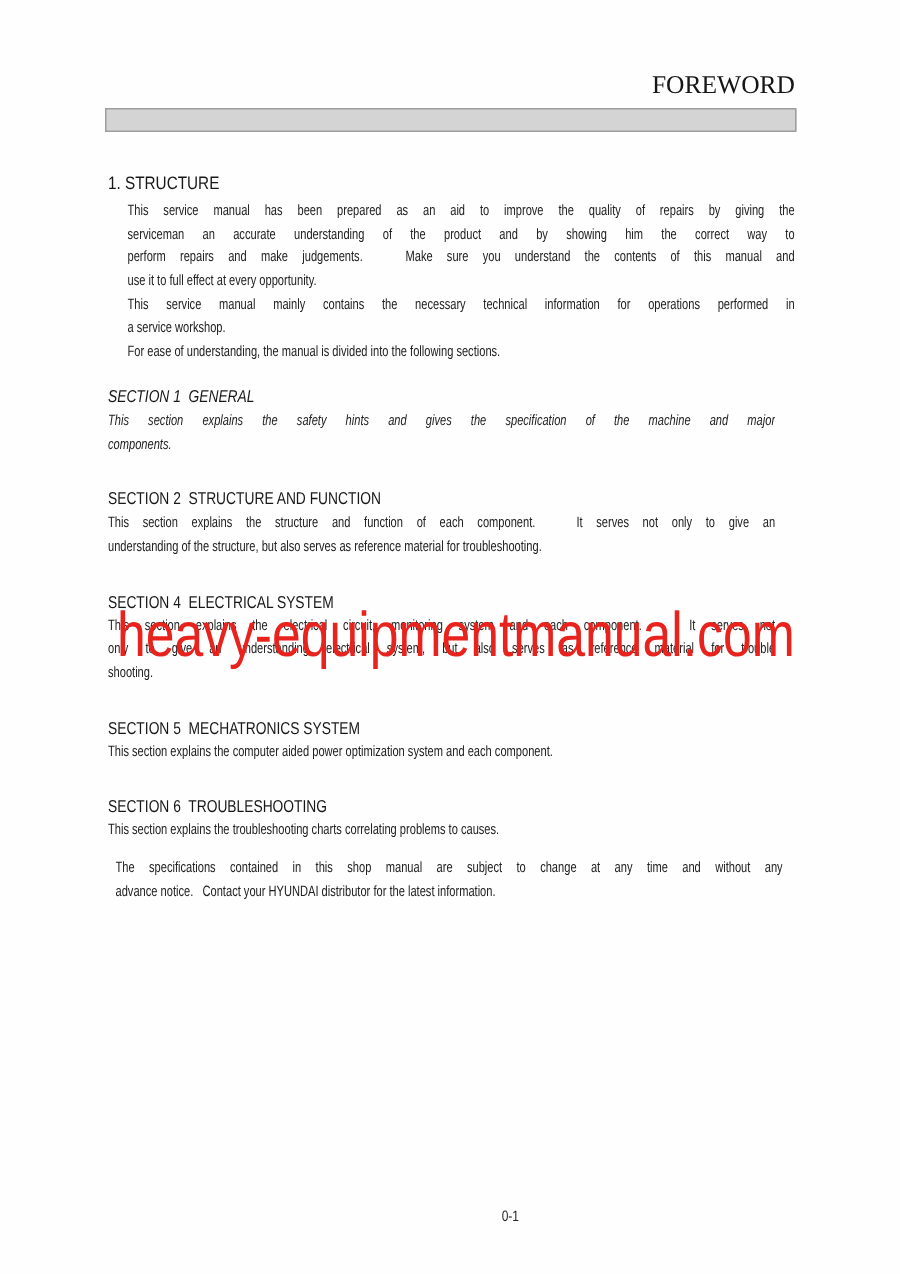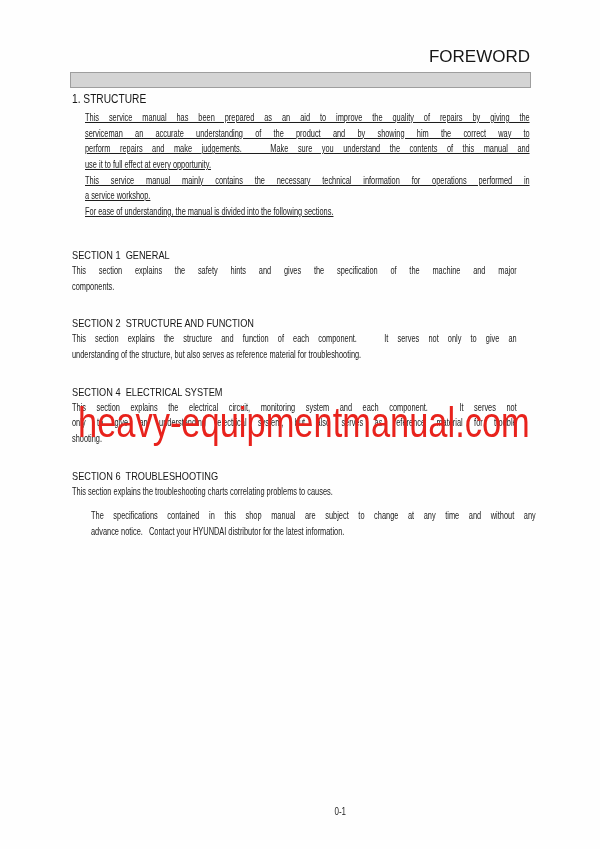"FOREWORD" .title { font-family: none -> Liberation Serif, serif }
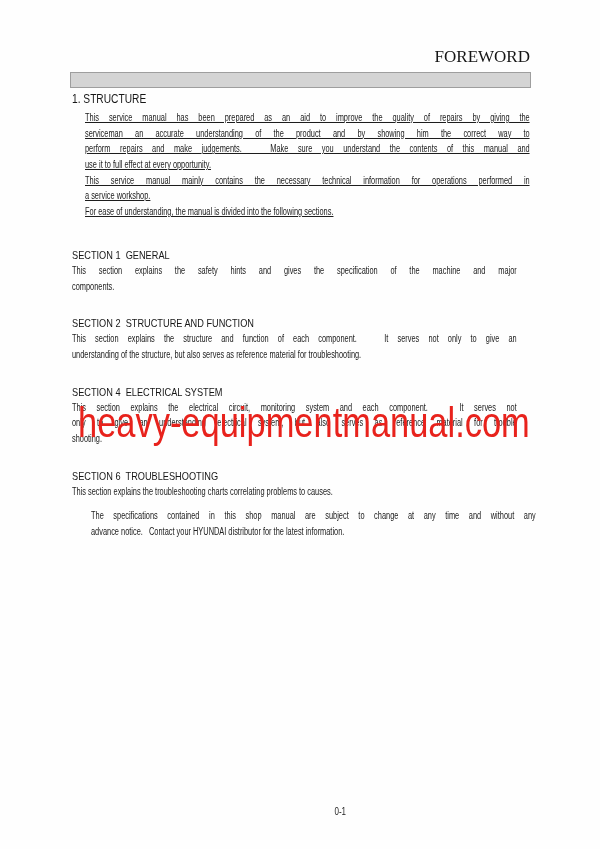"1. STRUCTURE" .content { top: 91px -> 114px }
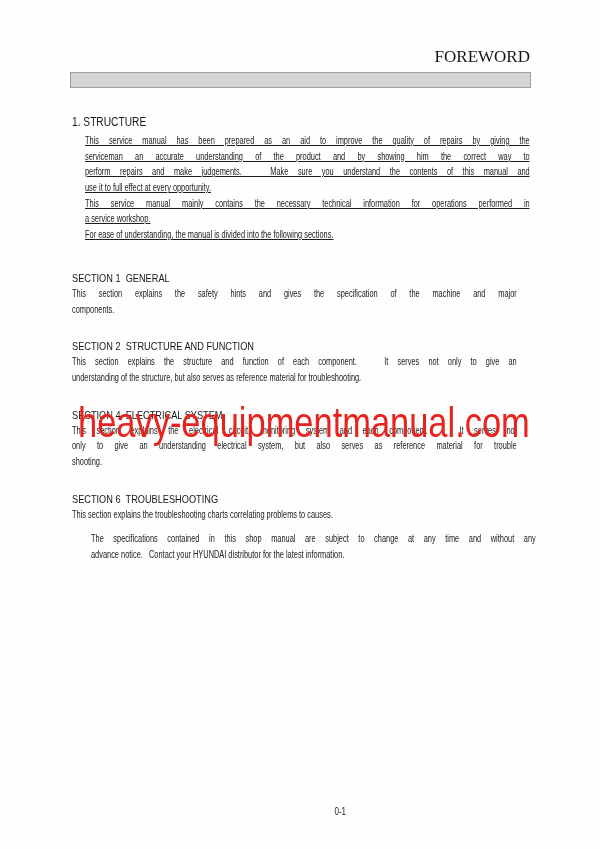"This service manual has been" .block { text-decoration: underline -> none }
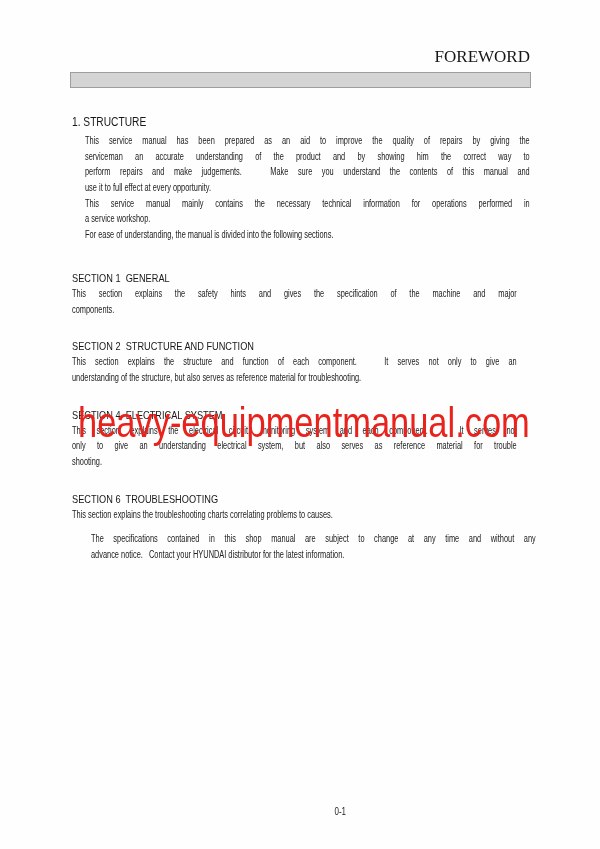"SECTION 1 GENERAL" .sec.first { font-style: none -> italic; margin-top: 27px -> 14px }
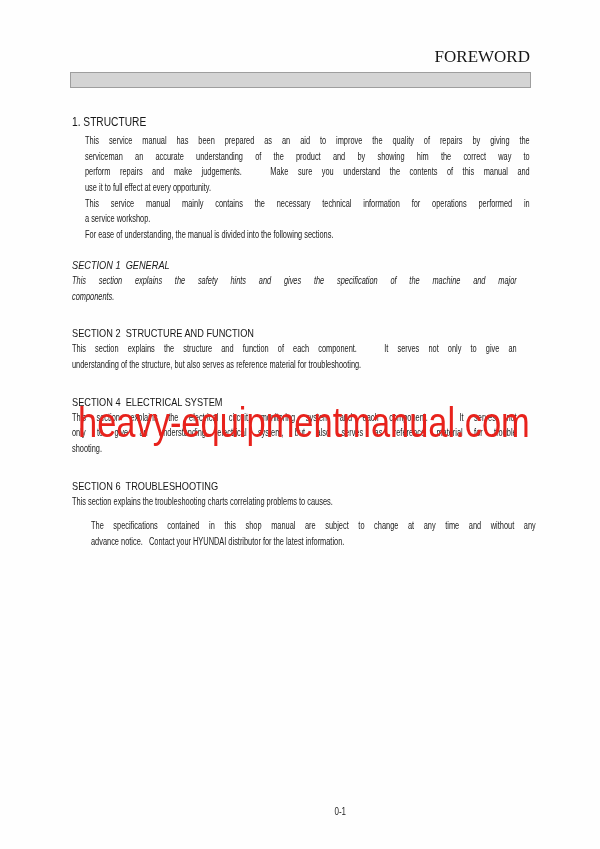"SECTION 5 MECHATRONICS SYSTEM" div.sec { html: none -> <div> <div>SECTION 5 MECHATRONICS SYSTEM</div> <div>This section explains the computer aided power optimization system and each component.</div> </div> }
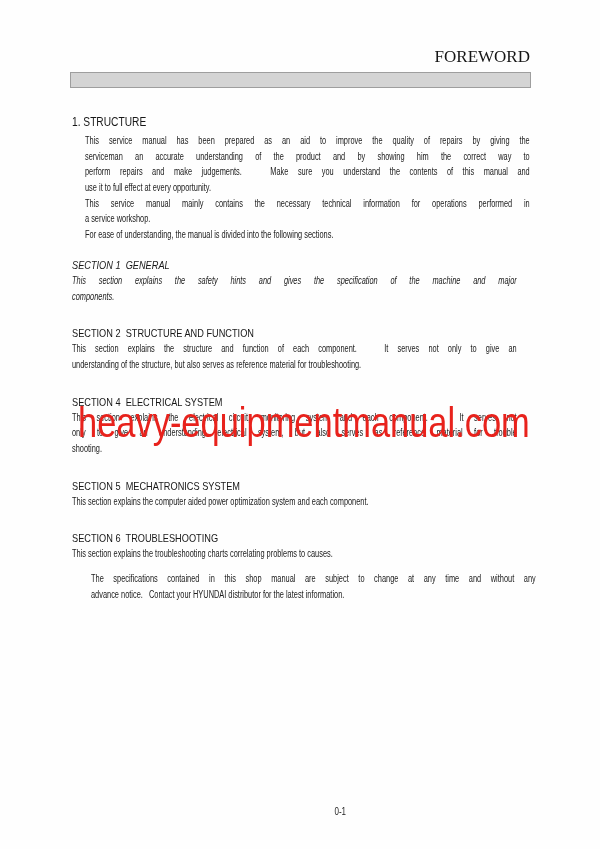"The specifications contained in this" .closing { margin-left: 19px -> 5px }
